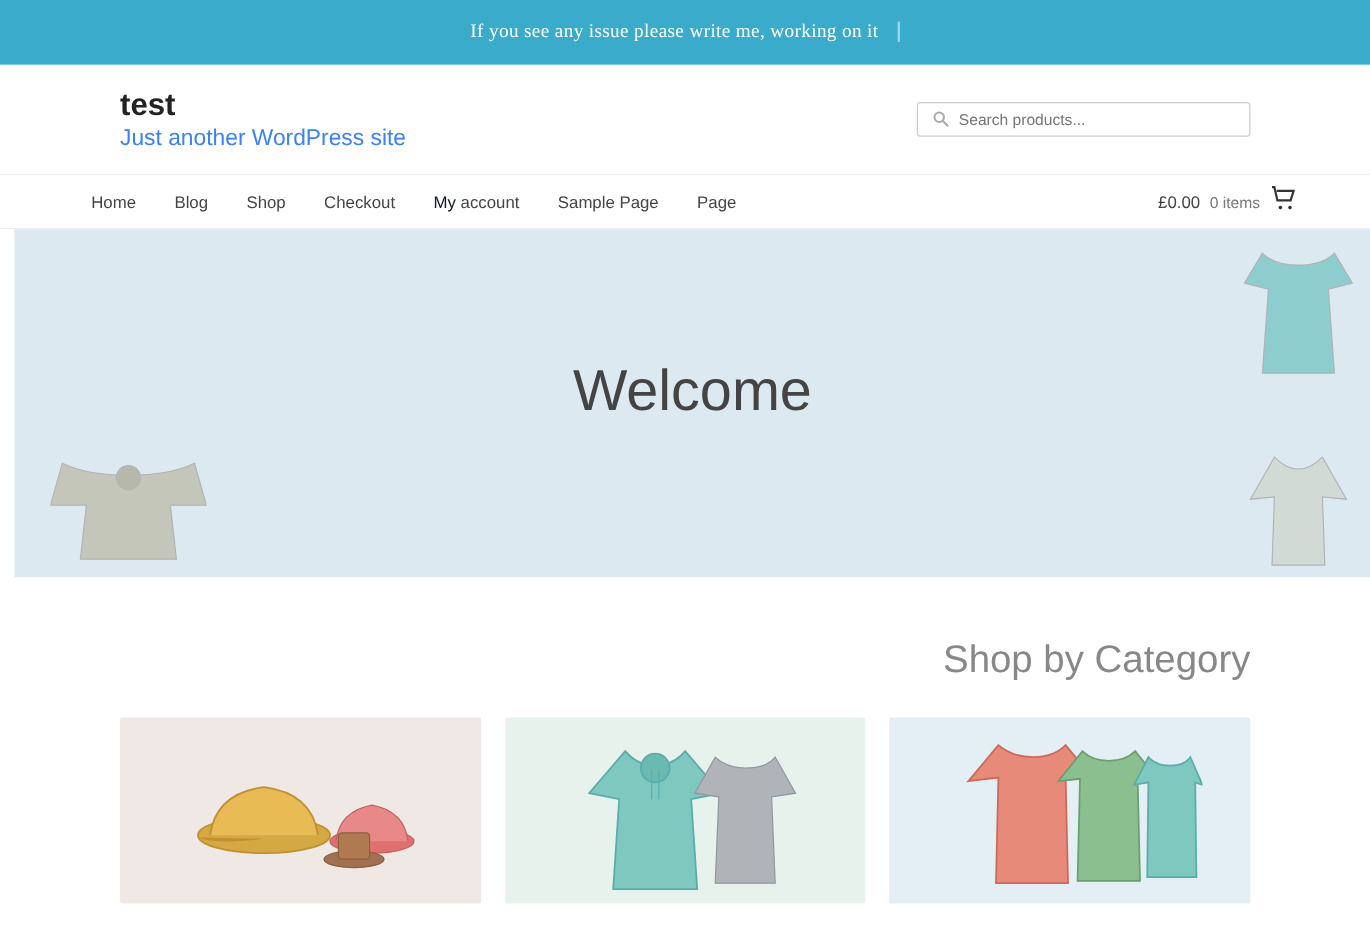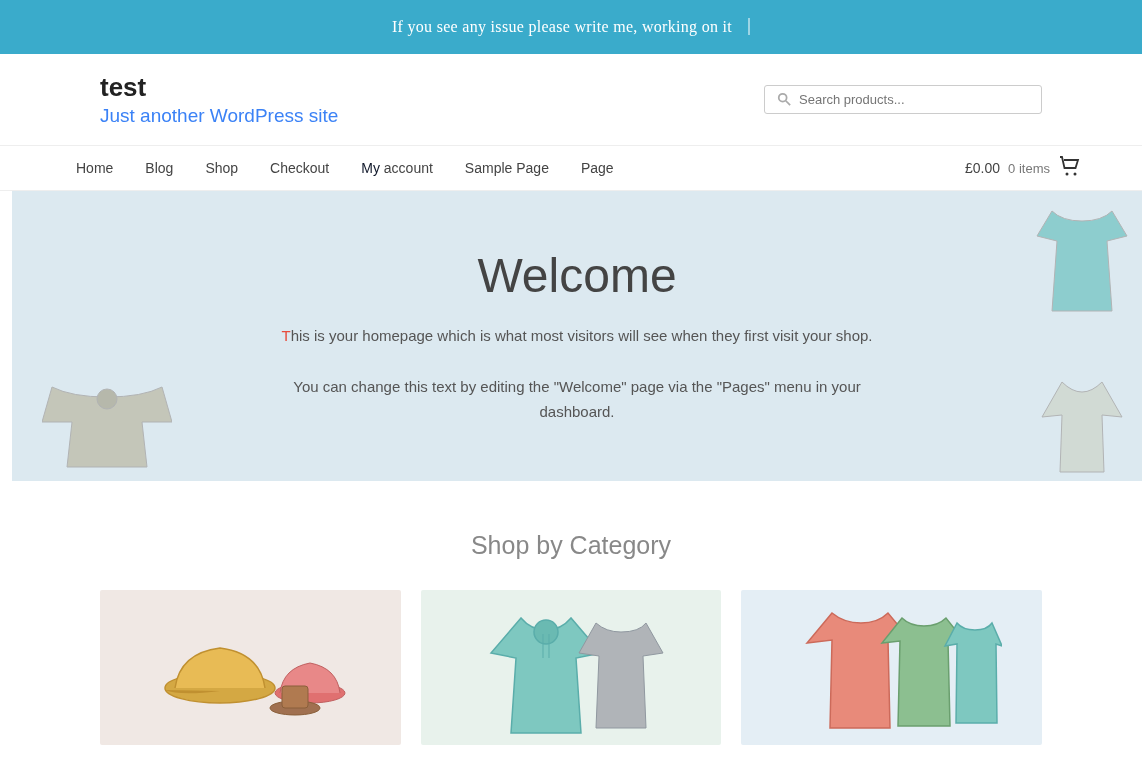"This is your homepage which" div.hero-text { html: <div> <p><span>T</span><span>his is your homepage which is what most visitors will see when they first visit your shop.</span></p> <br> <p>You can change this text by editing the "Welcome" page via the "Pages" menu in your dashboard.</p> </div> -> none }
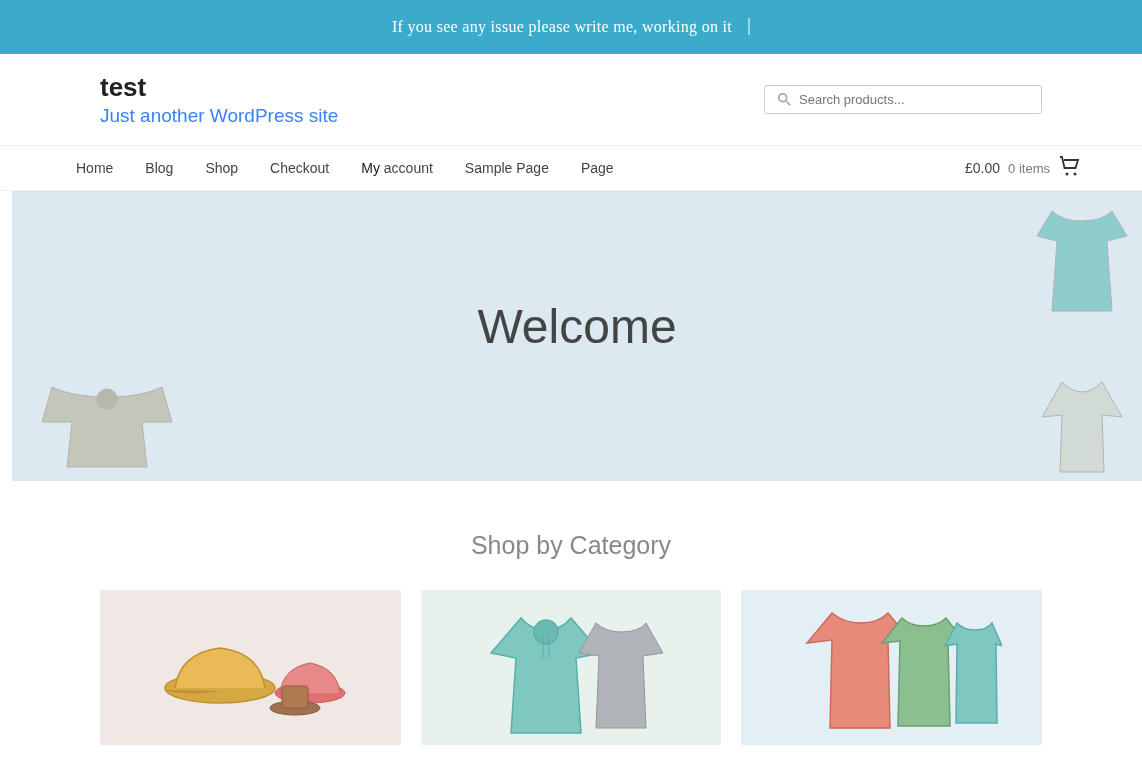"Shop by Category" .section-title { font-size: 25px -> 32px; text-align: center -> right }
